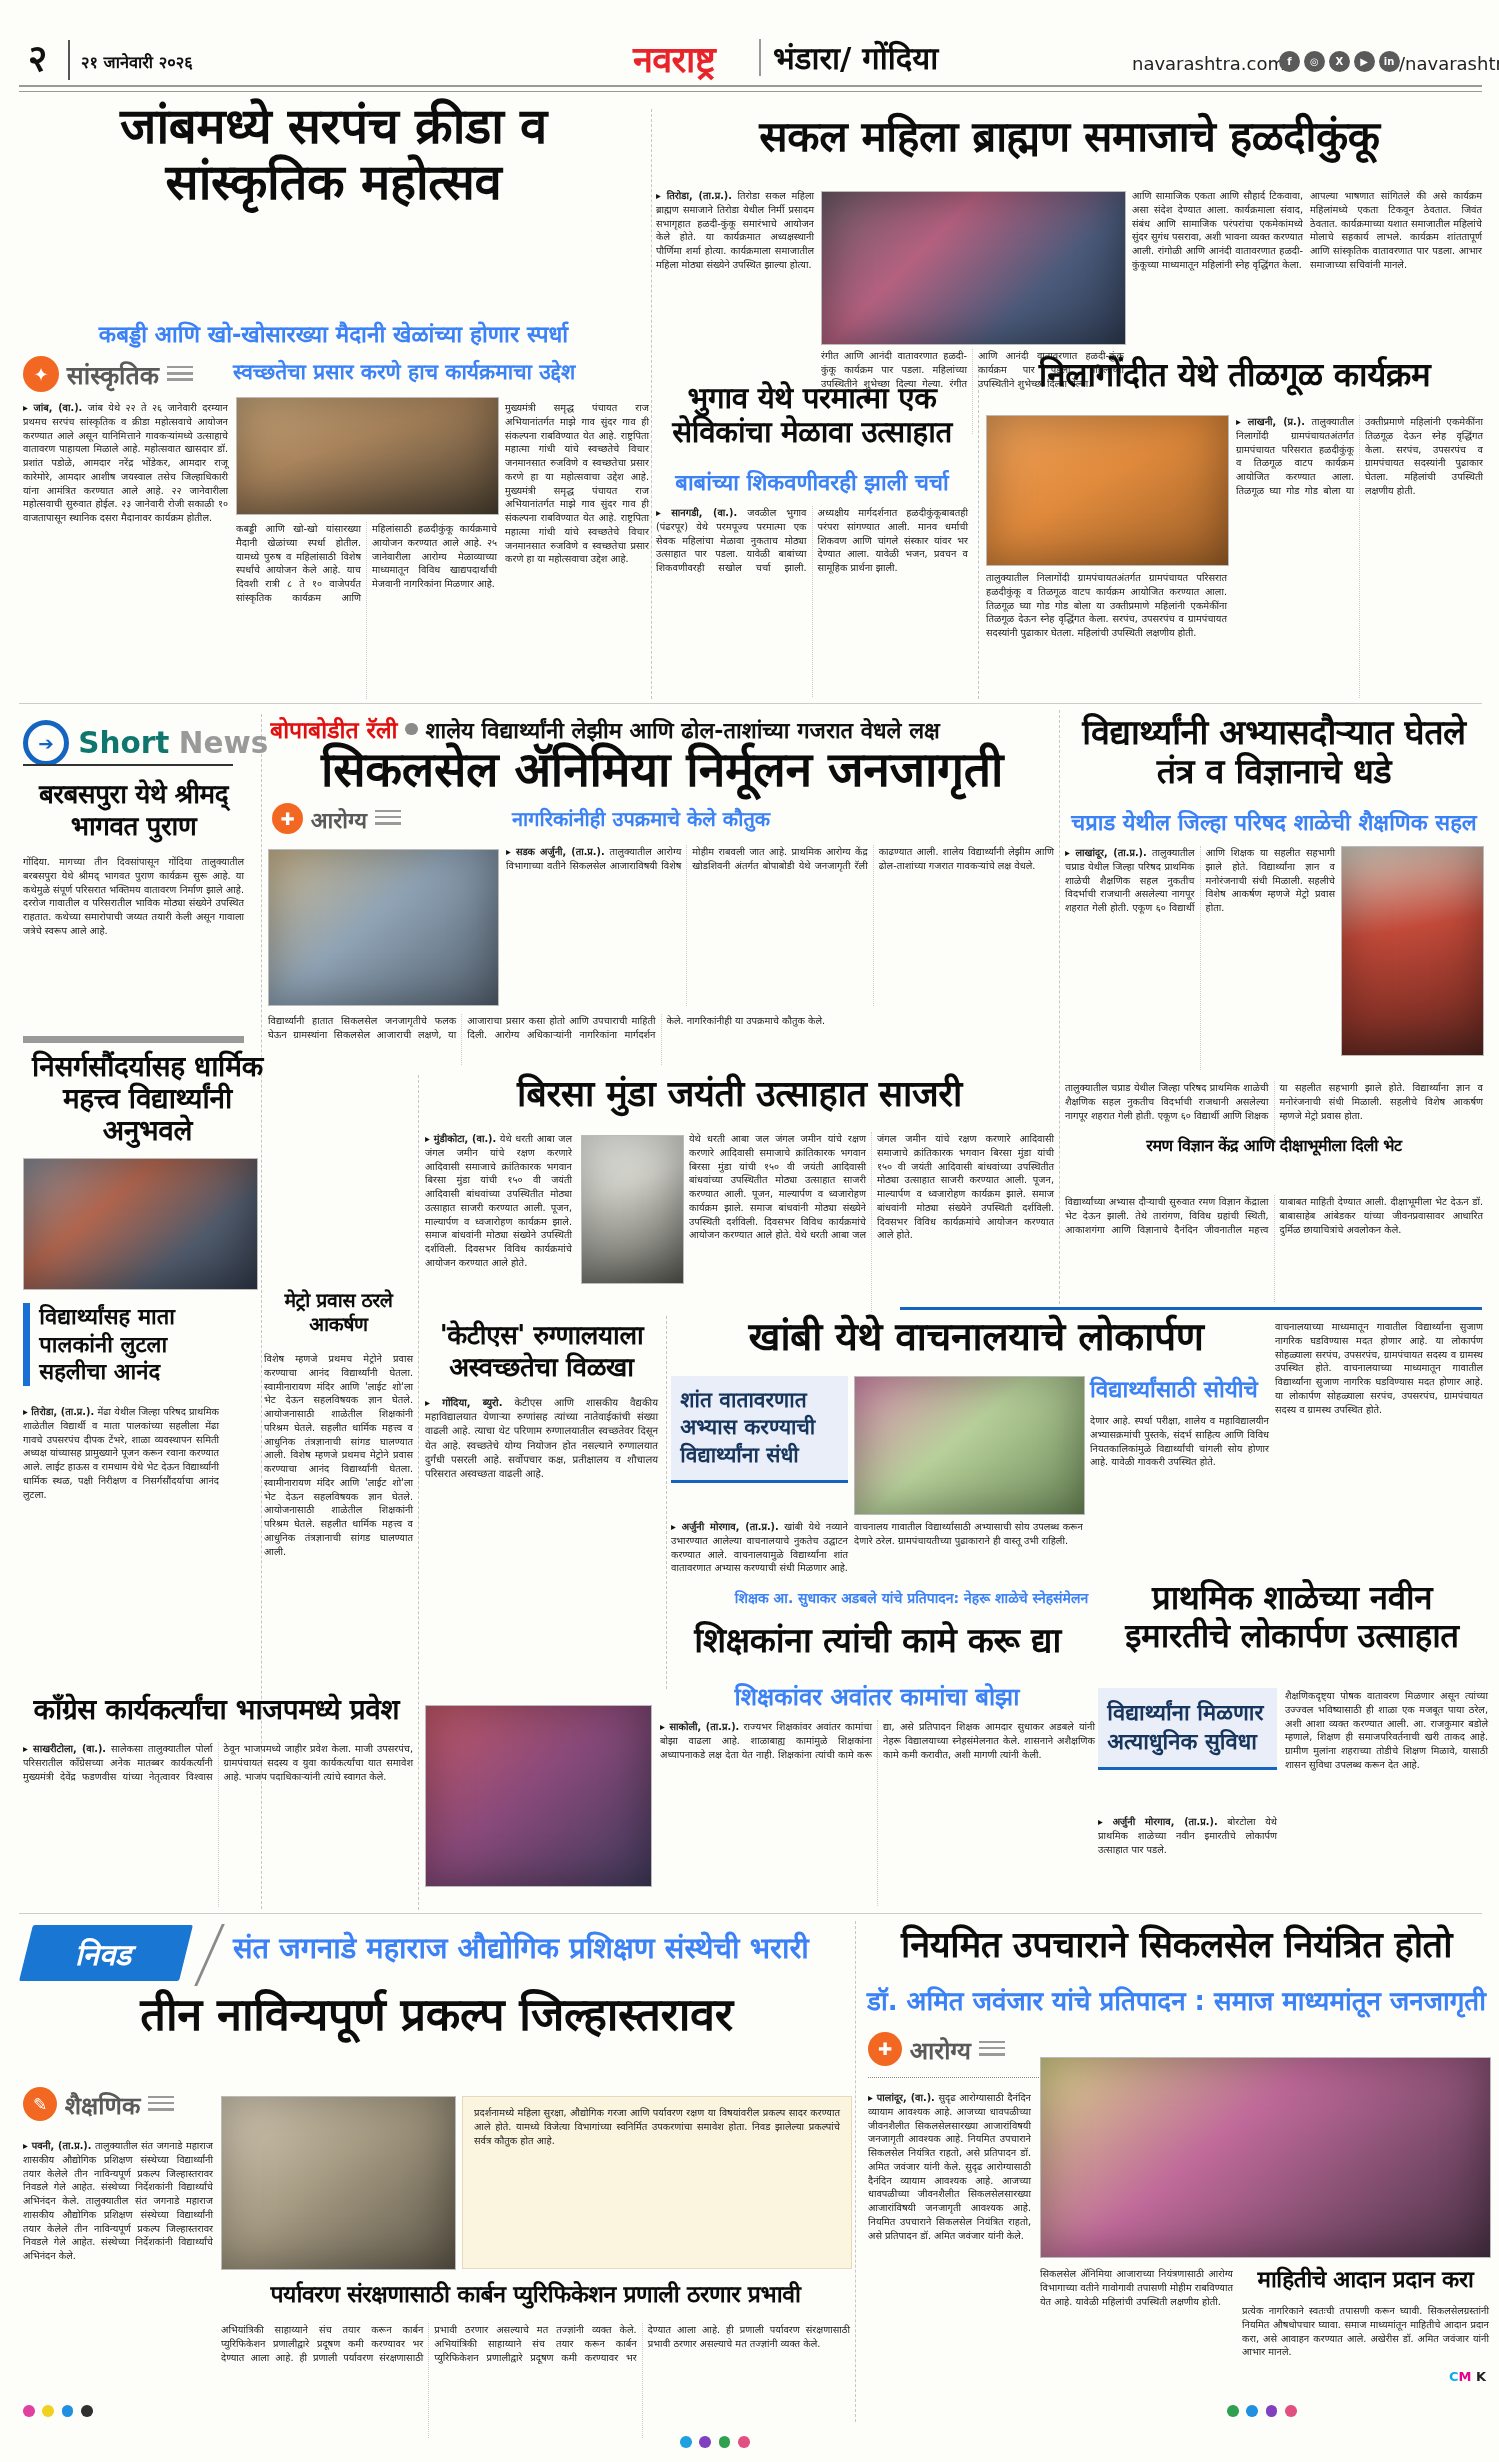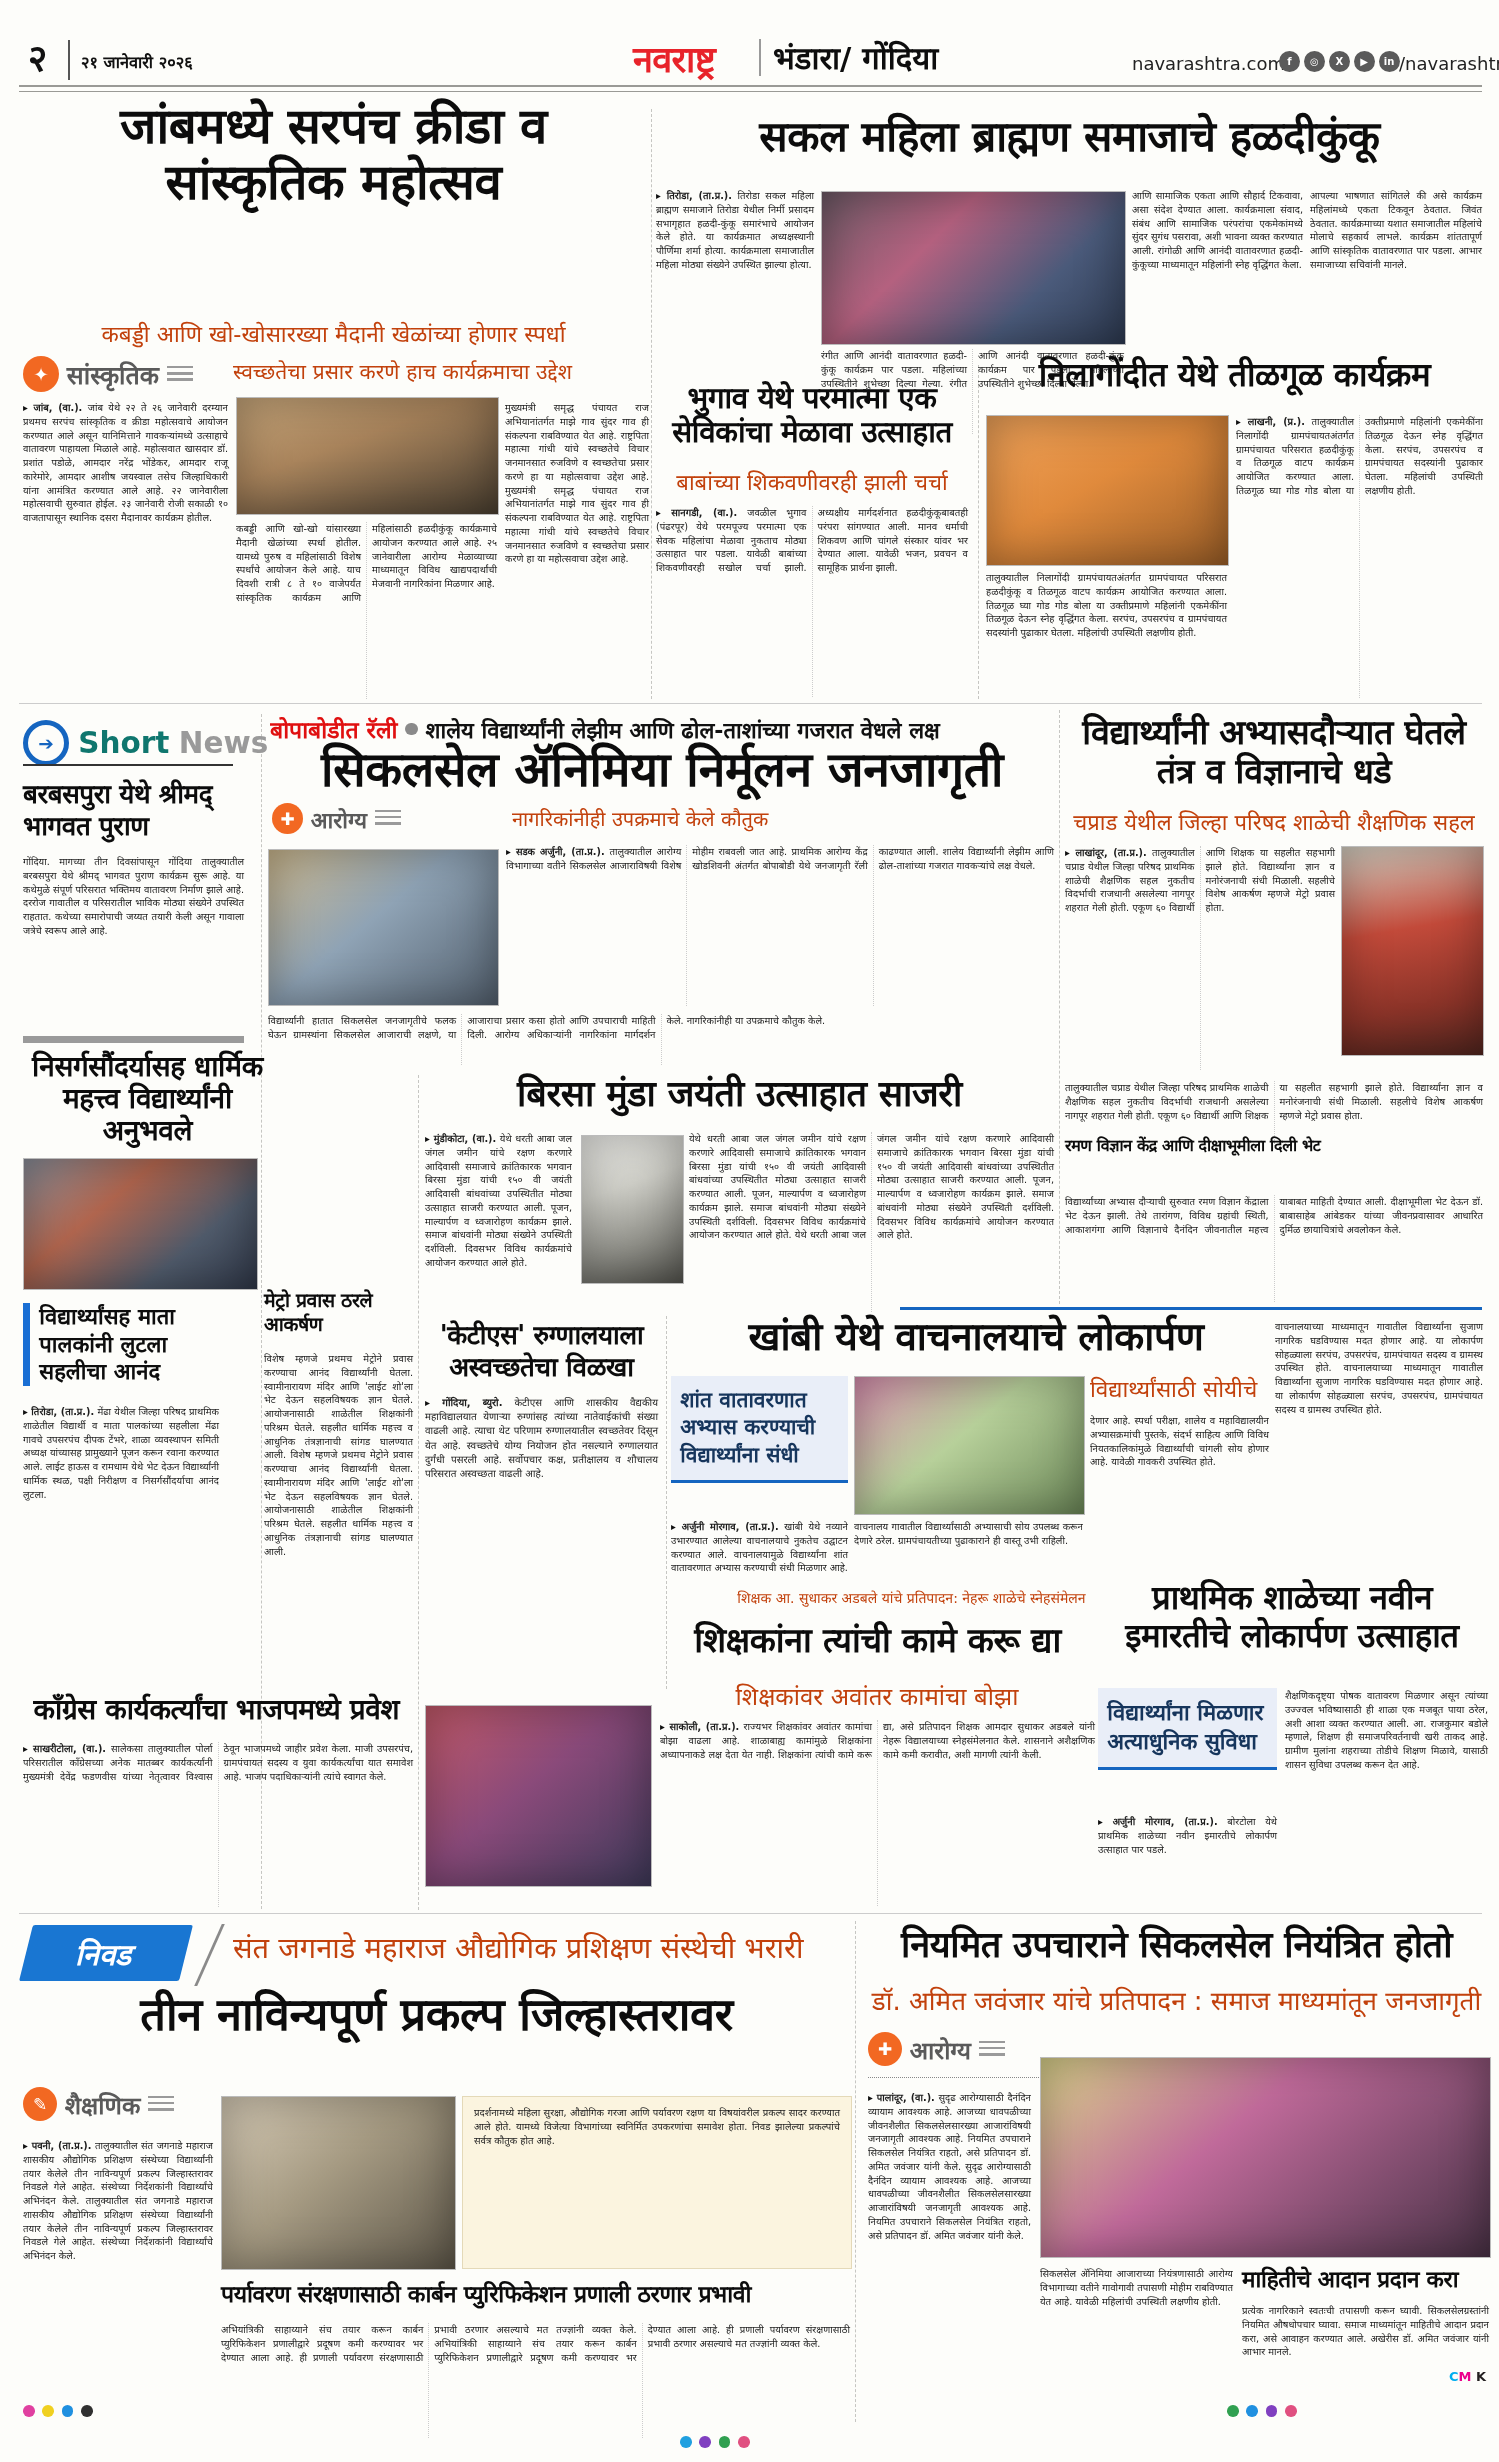"कबड्डी आणि खो-खोसारख्या मैदानी खेळांच्या" .deck { color: #c2410c -> #3b82f6; font-weight: normal -> bold }
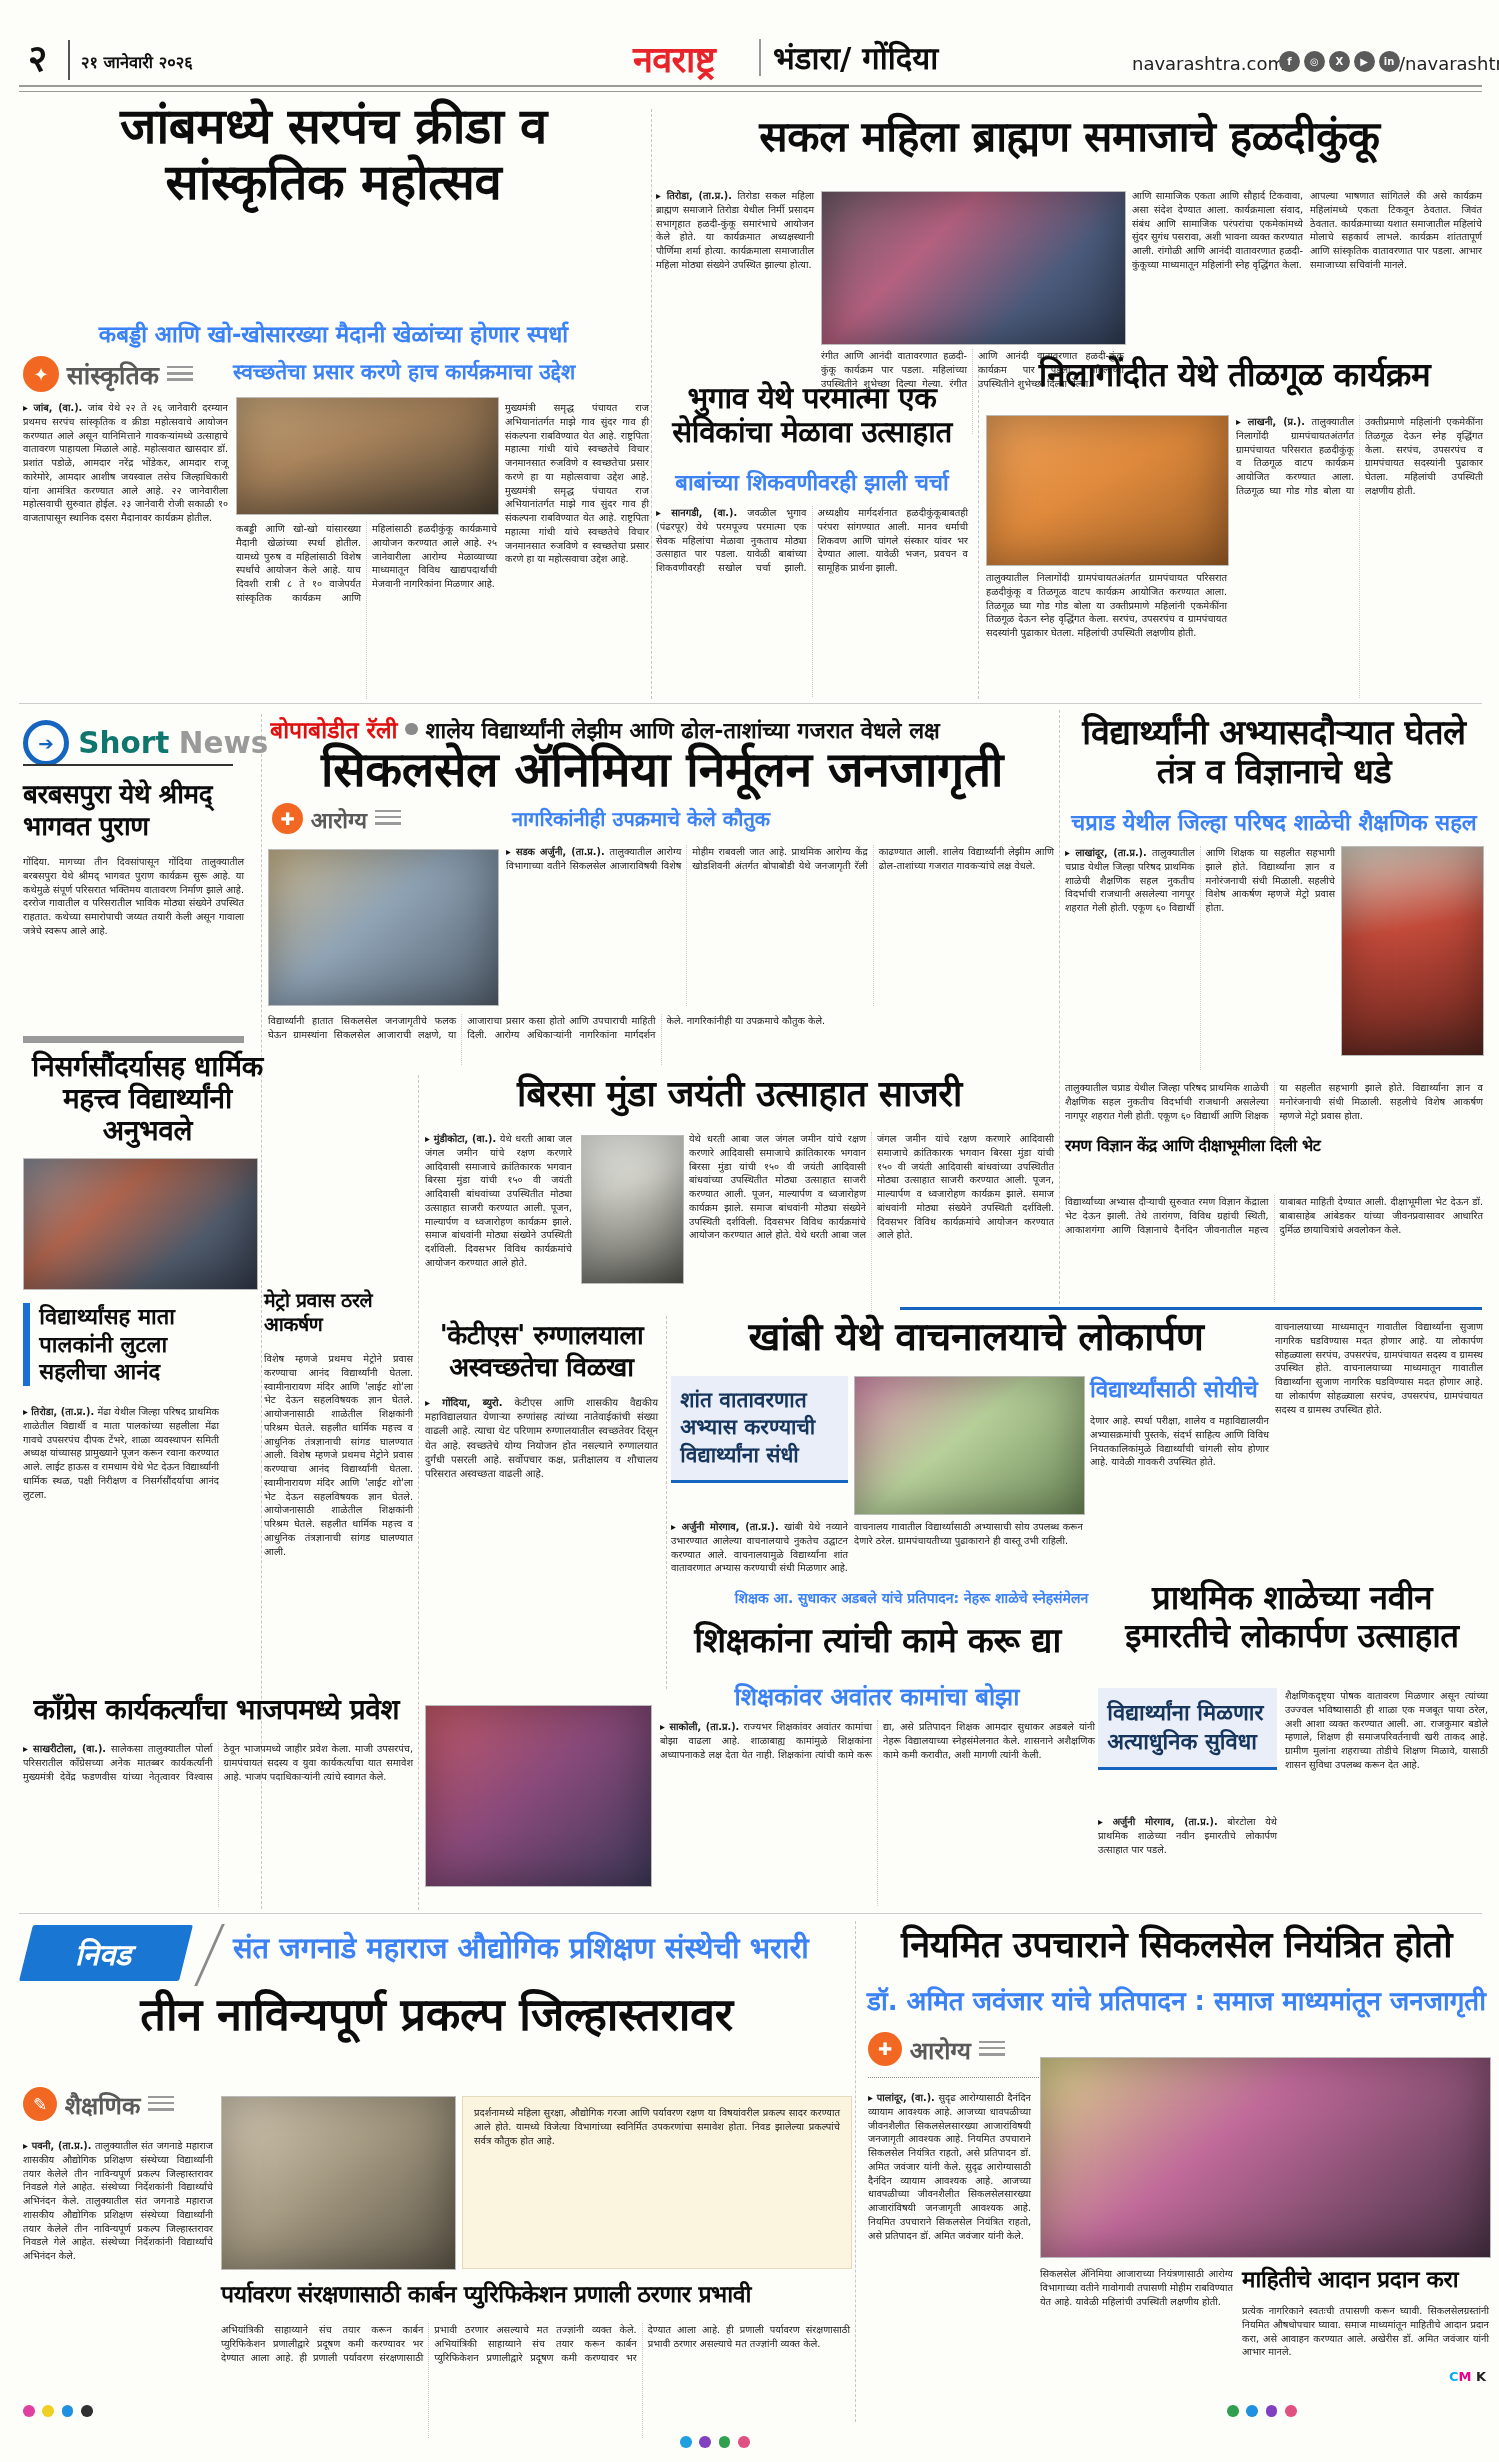"बरबसपुरा येथे श्रीमद् भागवत पुराण" .hl-left { text-align: left -> center }
